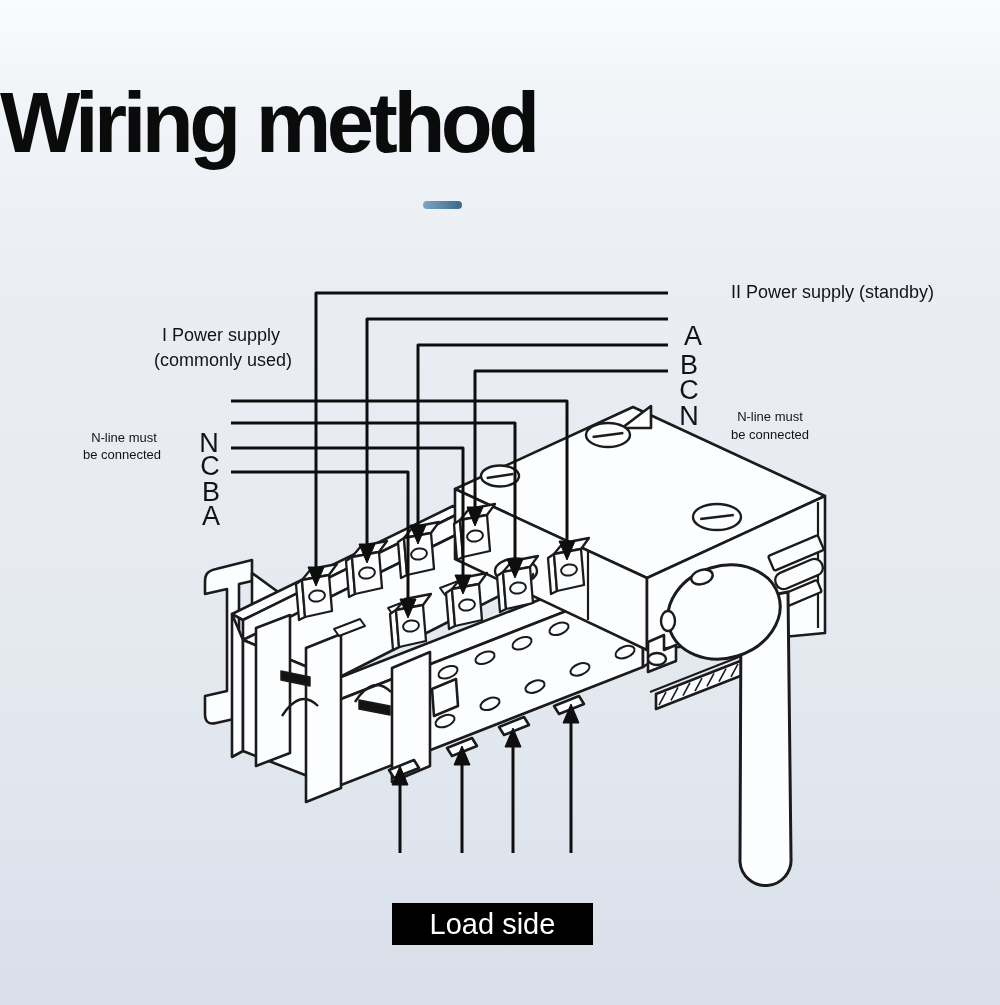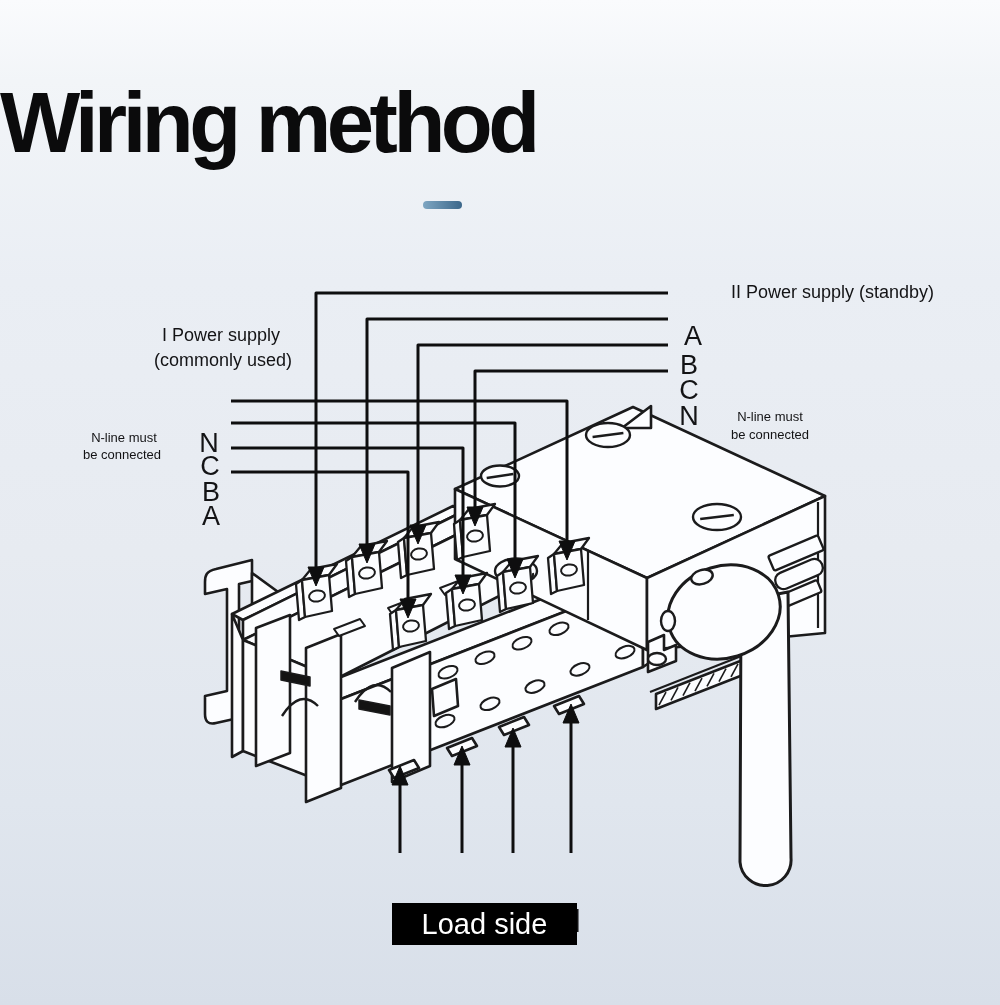"Load side" .load-badge { width: 185px -> 201px }
